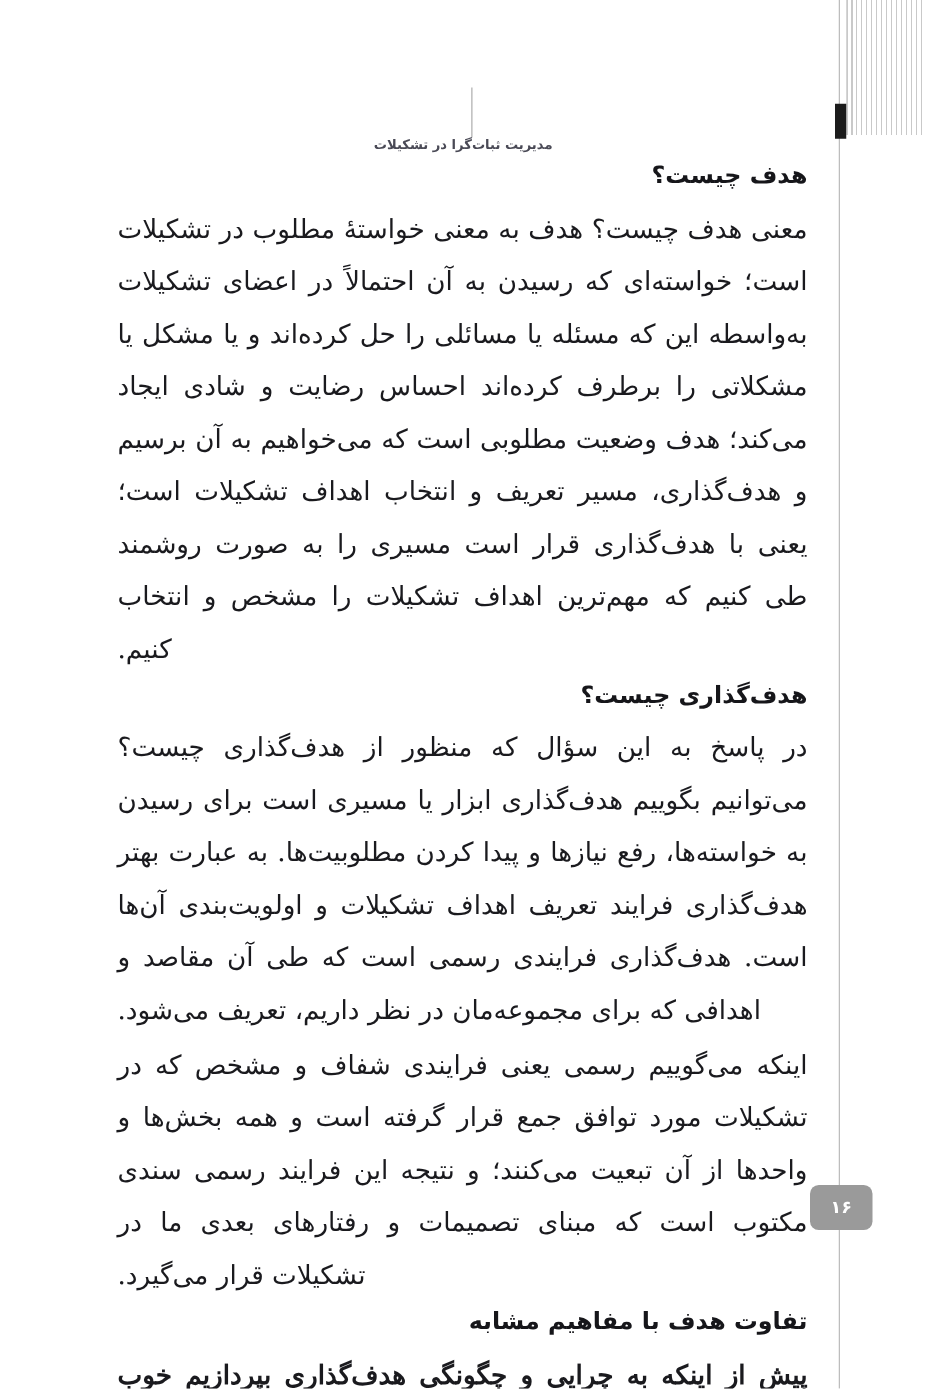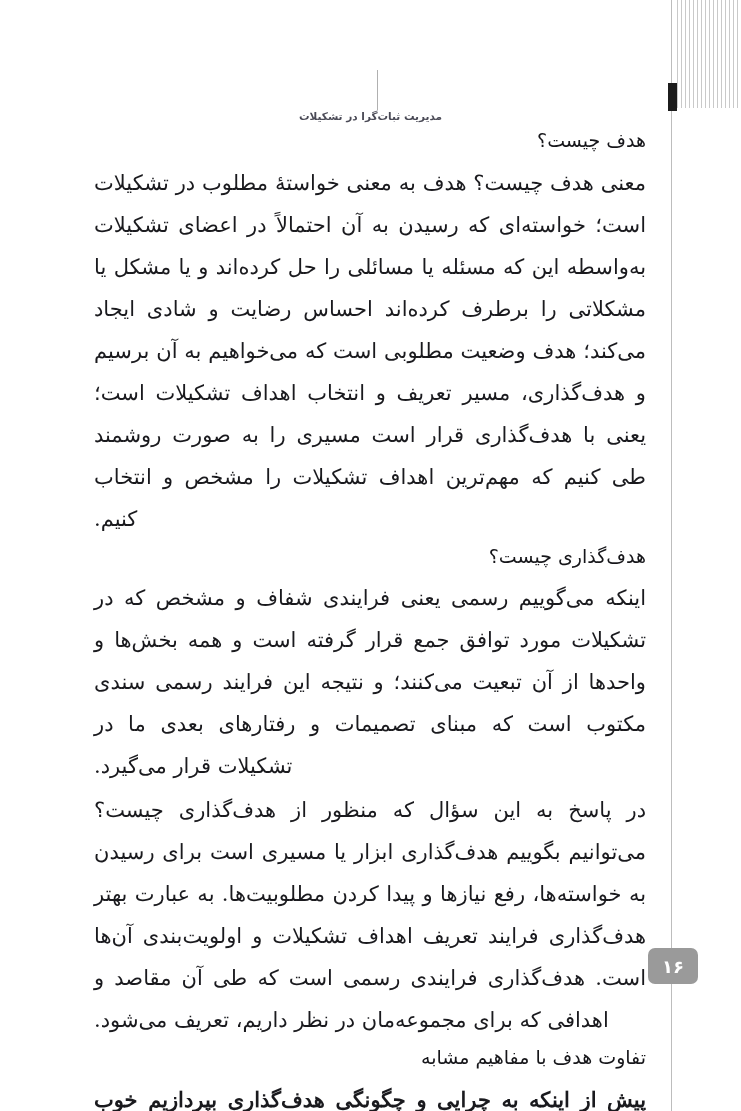"هدف چیست؟" h2.section-heading { font-weight: normal -> bold }
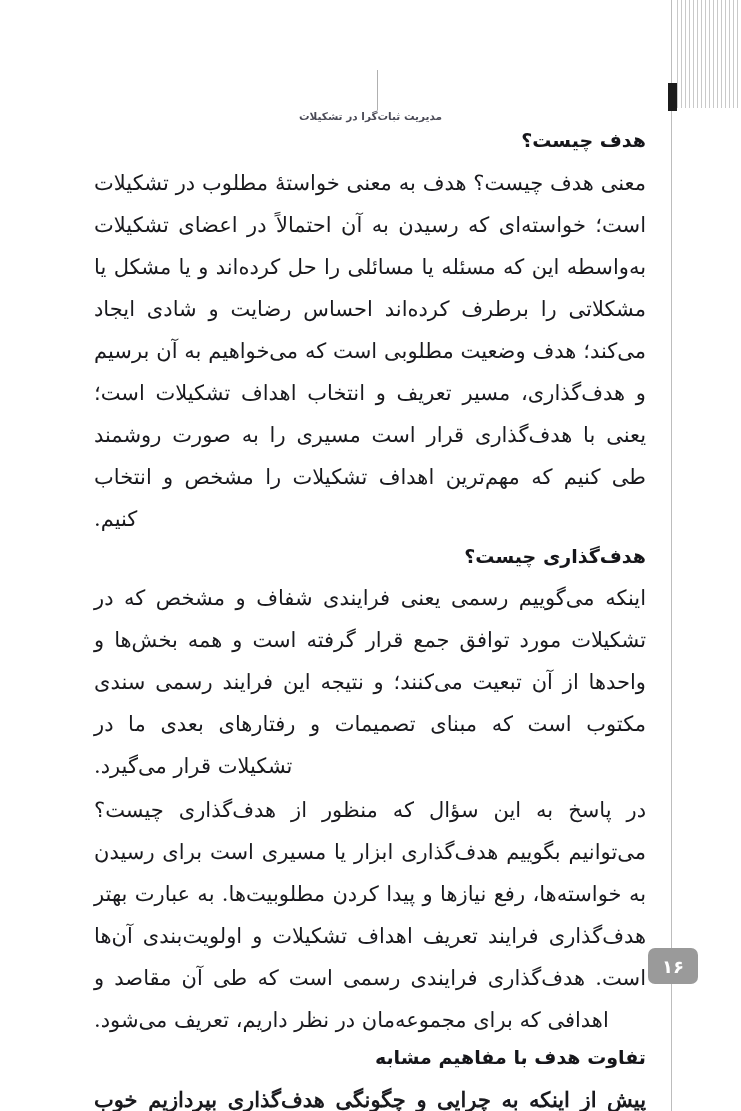"اینکه می‌گوییم رسمی یعنی فرایندی" p.body-para { order: before "در پاسخ به این سؤال" -> after "در پاسخ به این سؤال" }
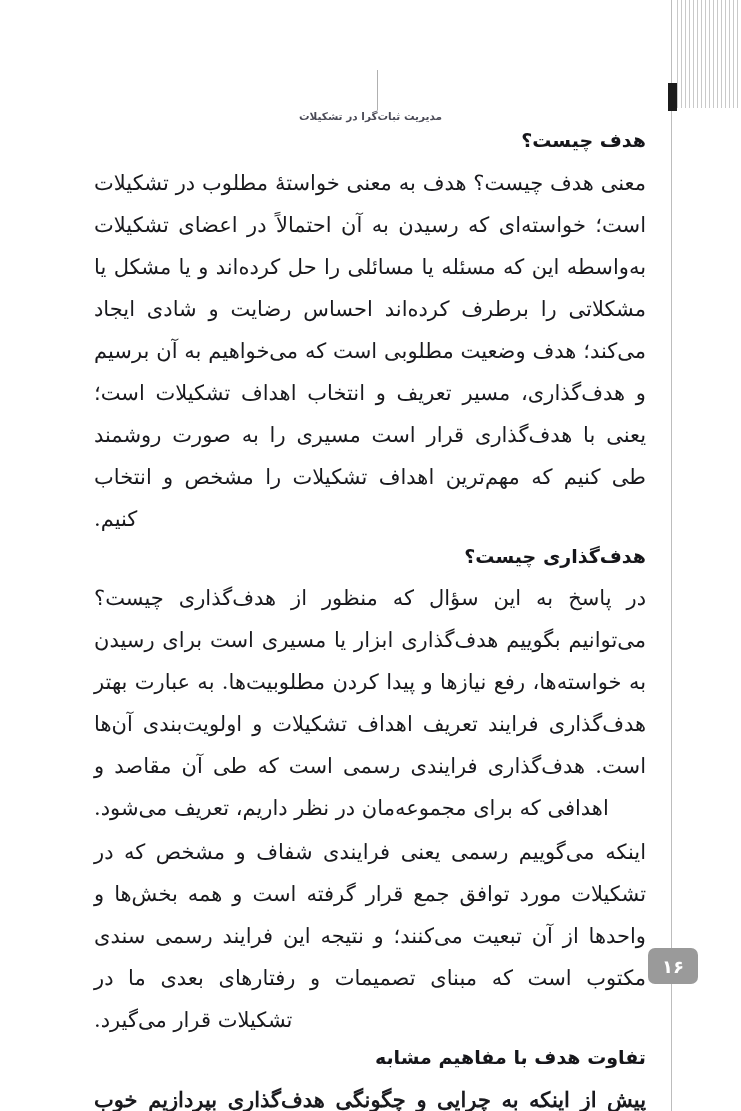"۱۶" .folio { font-size: 18px -> 14px }
